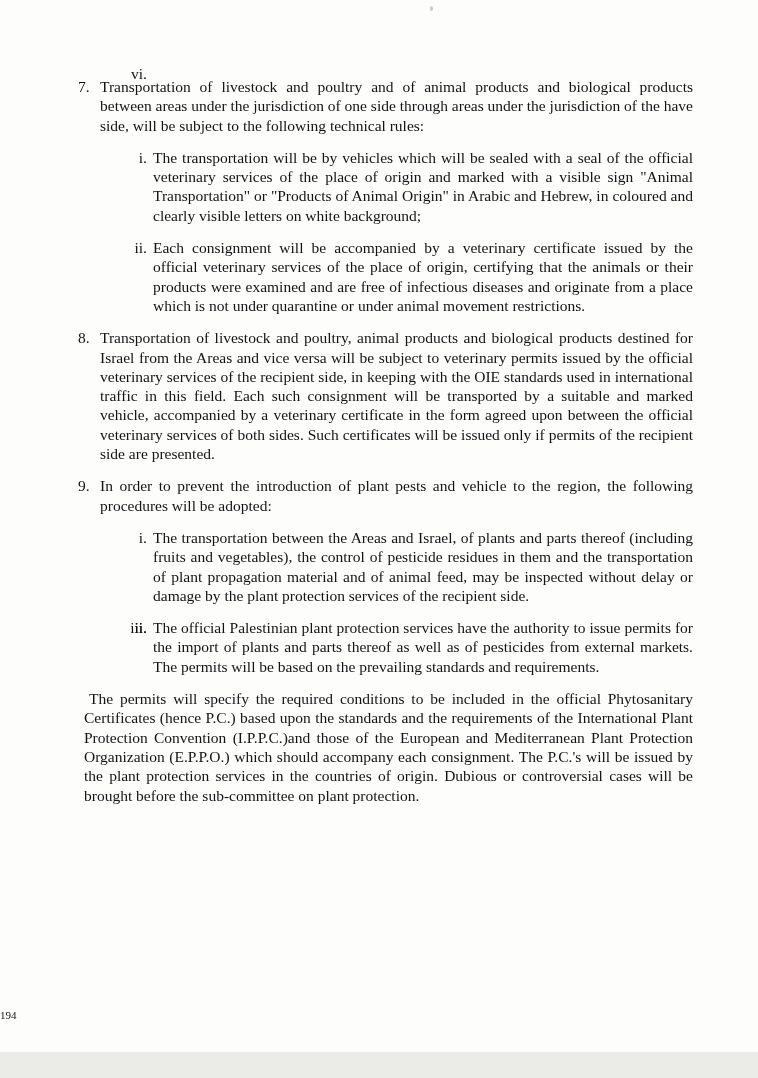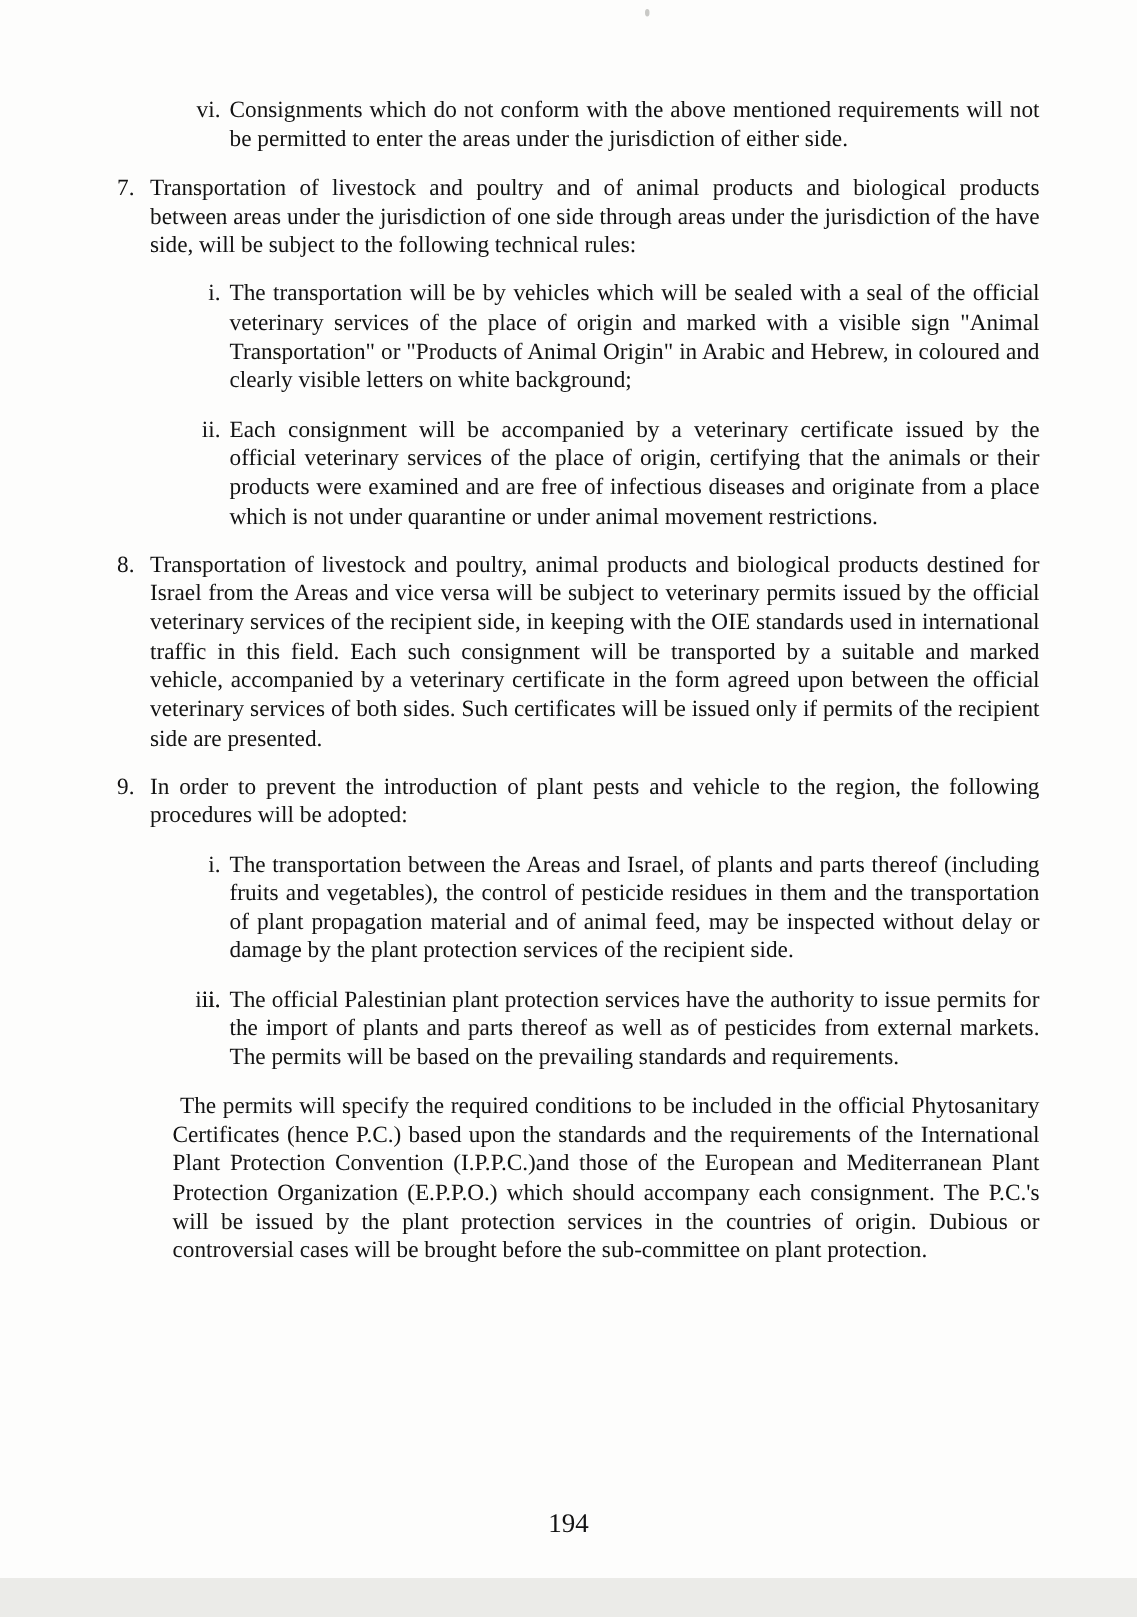"Consignments which do not conform" span { html: <span>Consignments which do not conform with the above mentioned requirements will not be permitted to enter the areas under the jurisdiction of either side.</span> -> none }
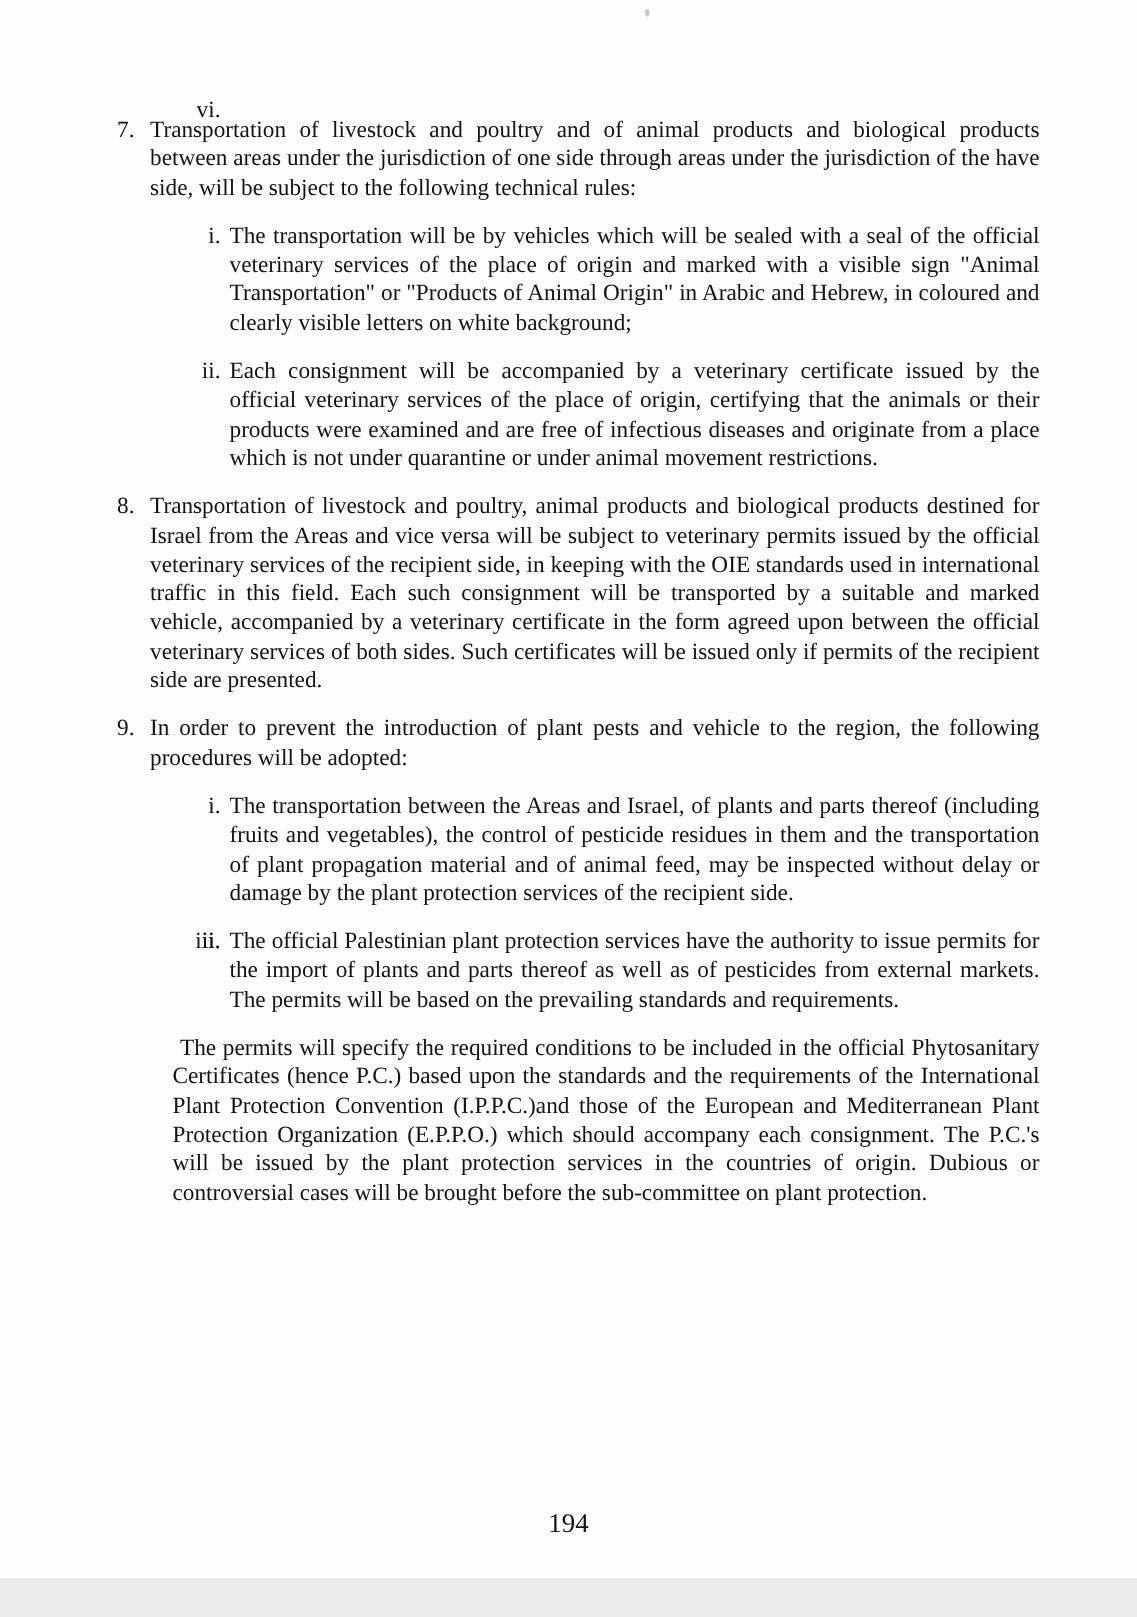"The permits will specify the" .block.cont { padding-left: 115px -> 84px }
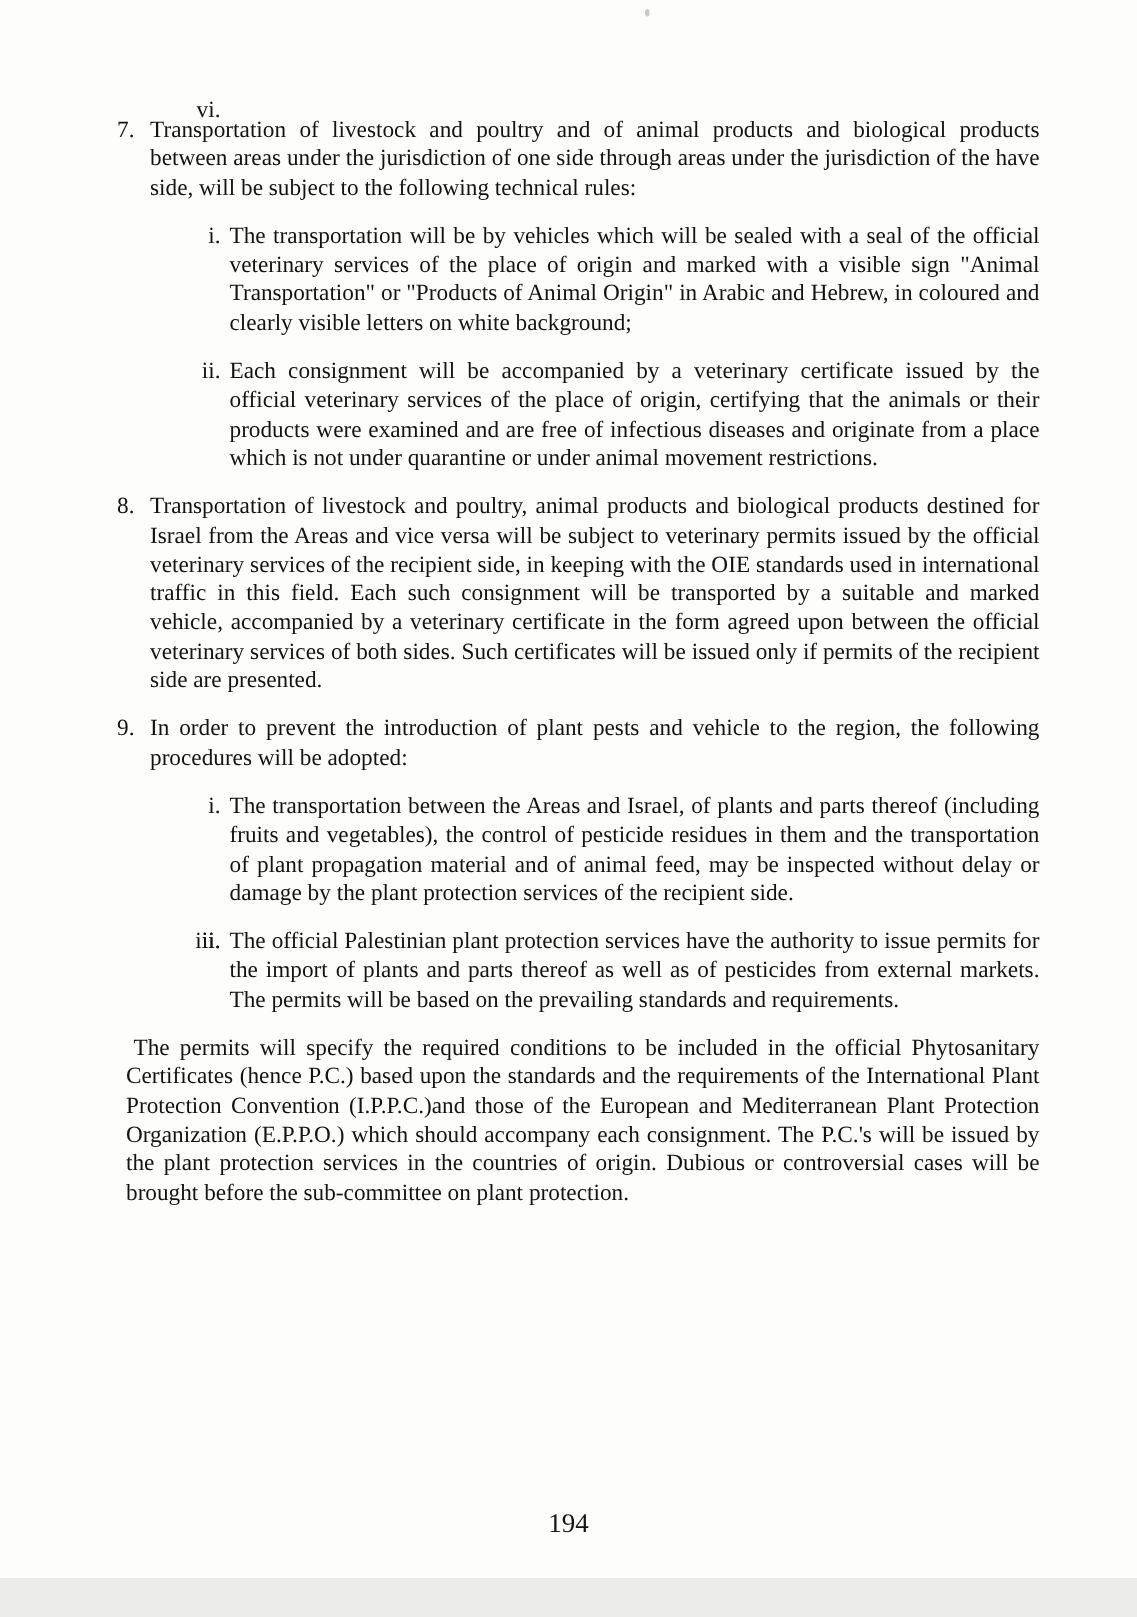"194" .page-number { font-size: 18px -> 11px; text-align: center -> left }
